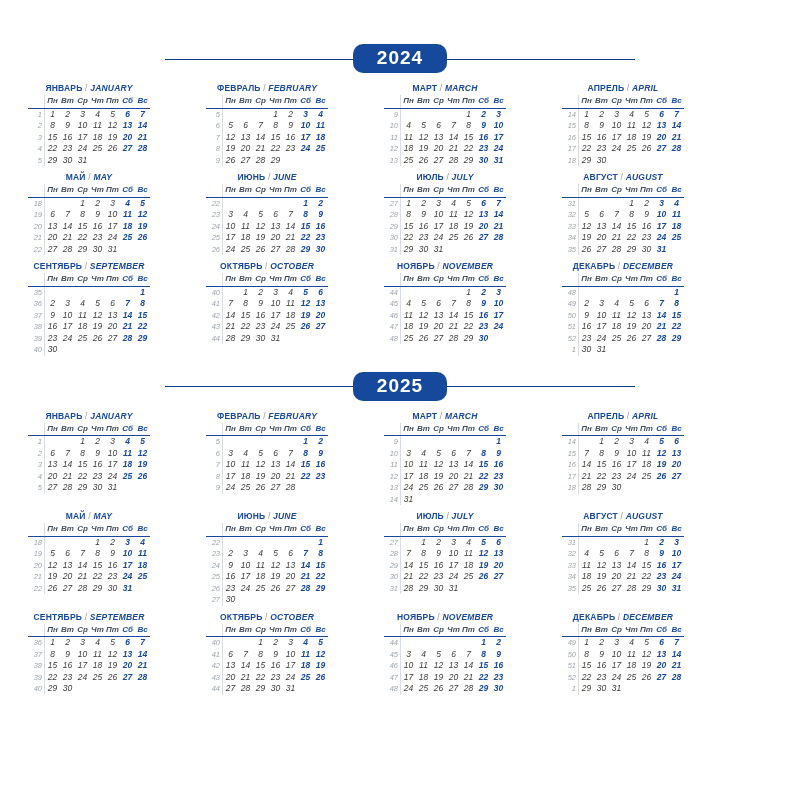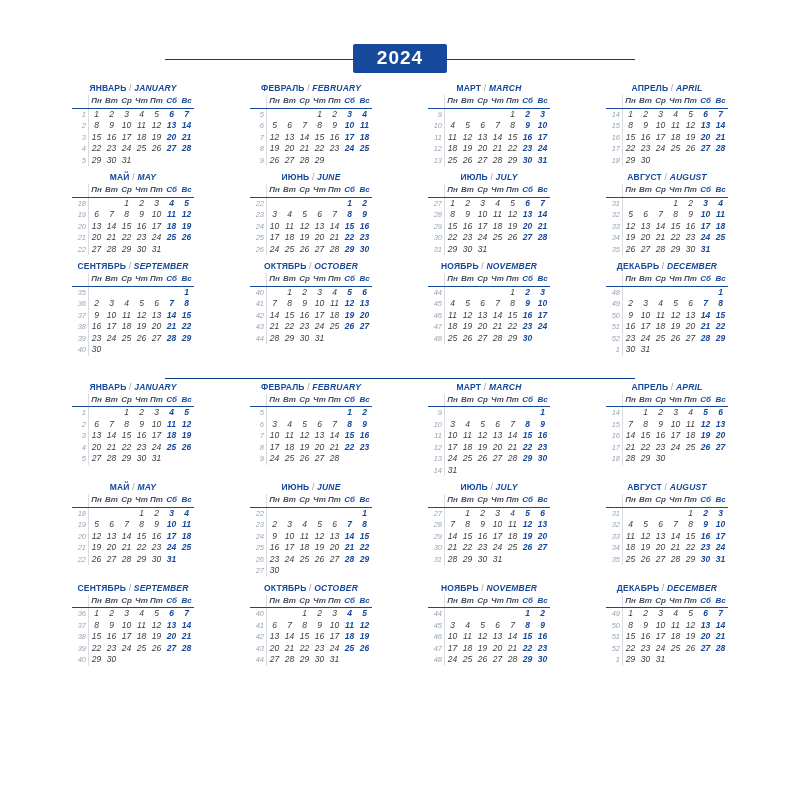"2024" .year-banner .label { border-radius: 2px -> 10px }
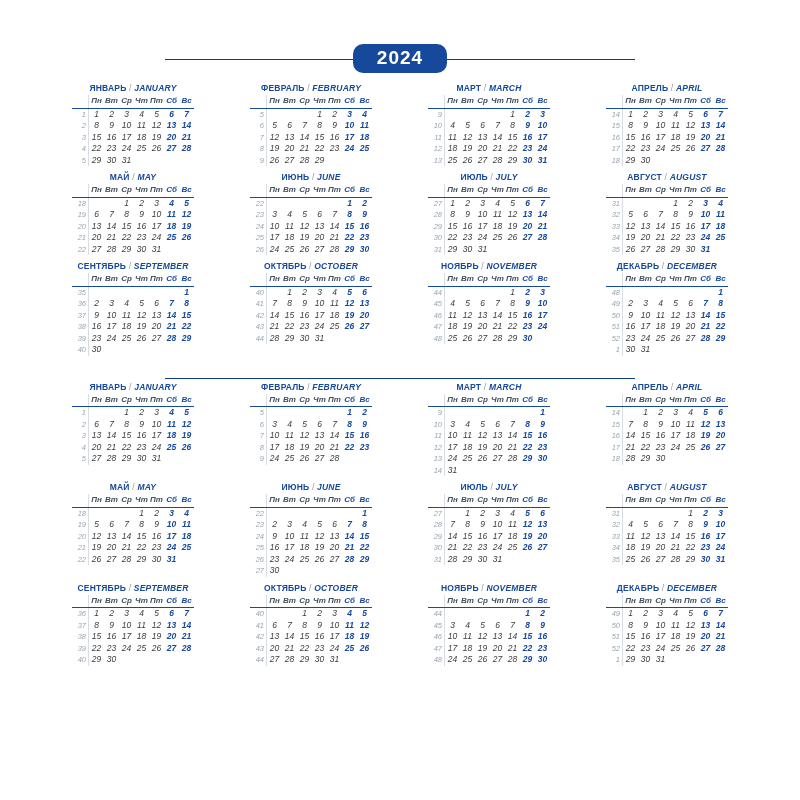"ЯНВАРЬ / JANUARY" .months-grid { justify-content: center -> flex-start }
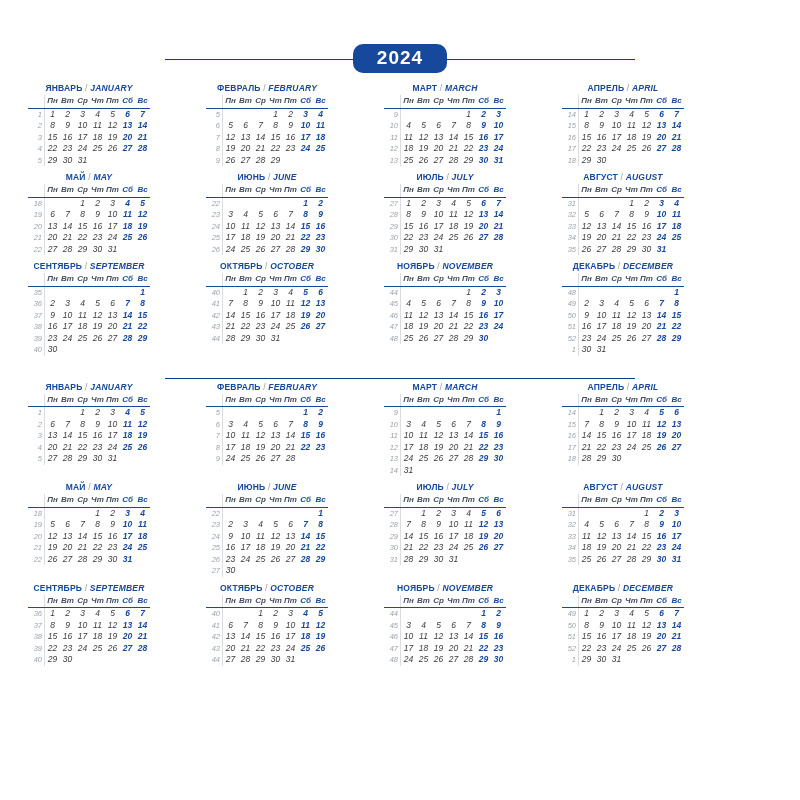"2025" span.label { html: none -> <span>2025</span> }
